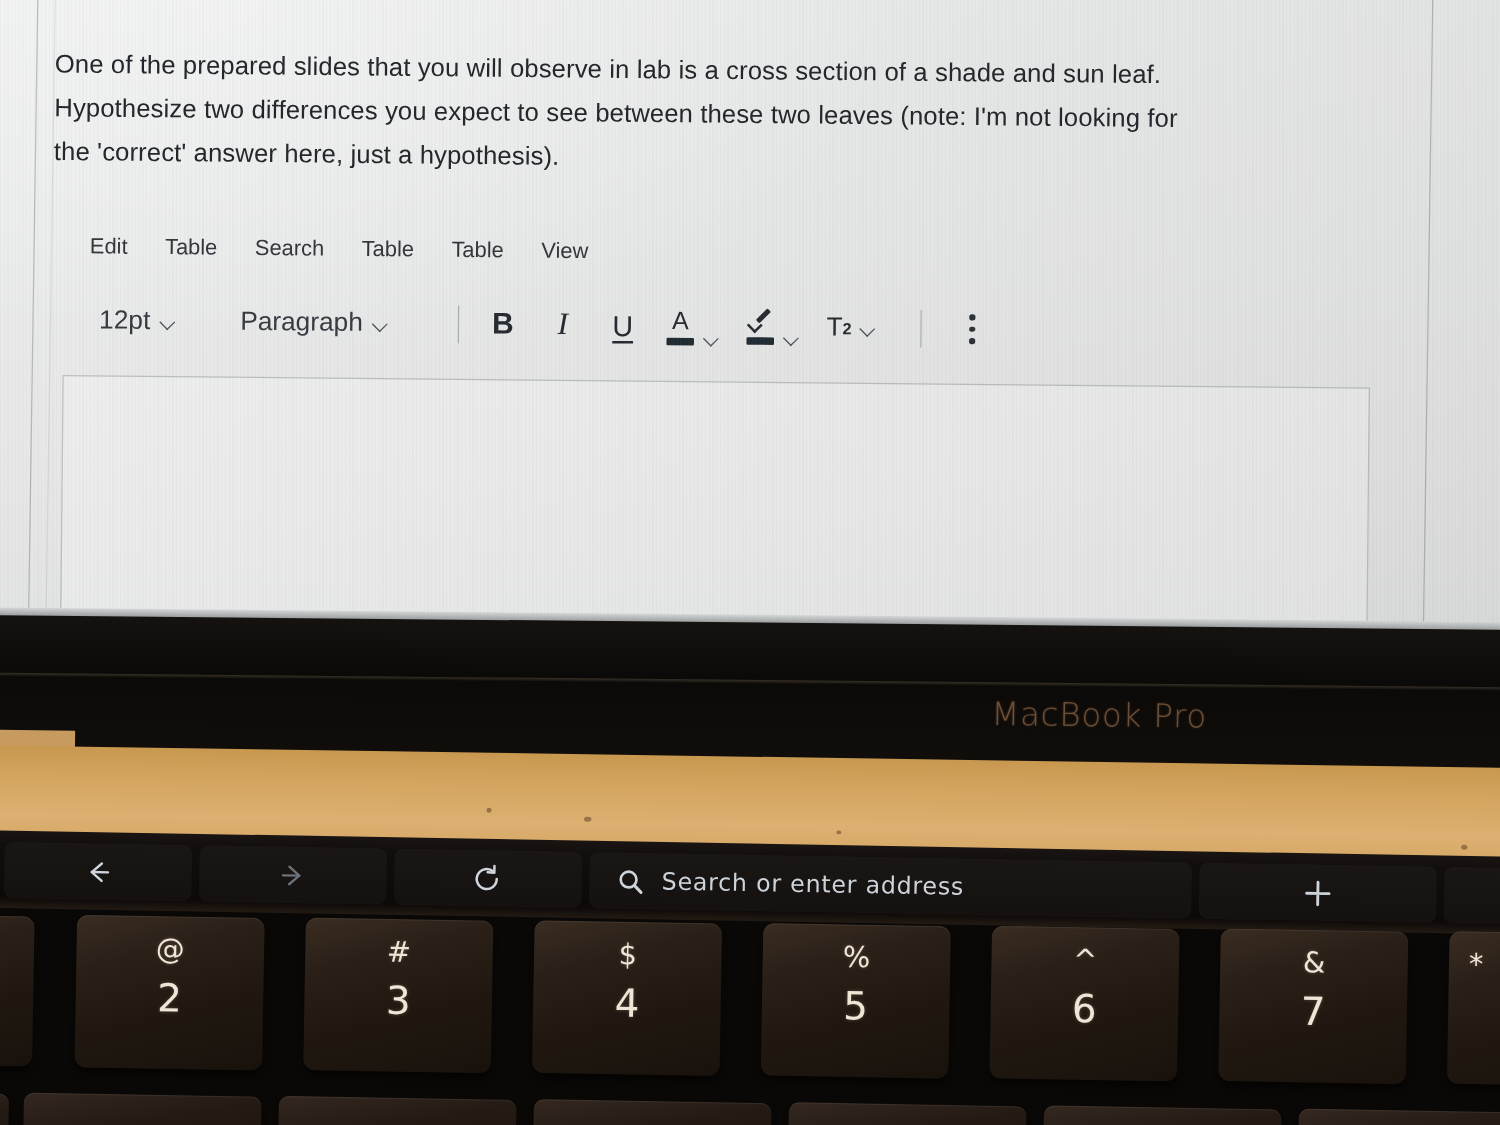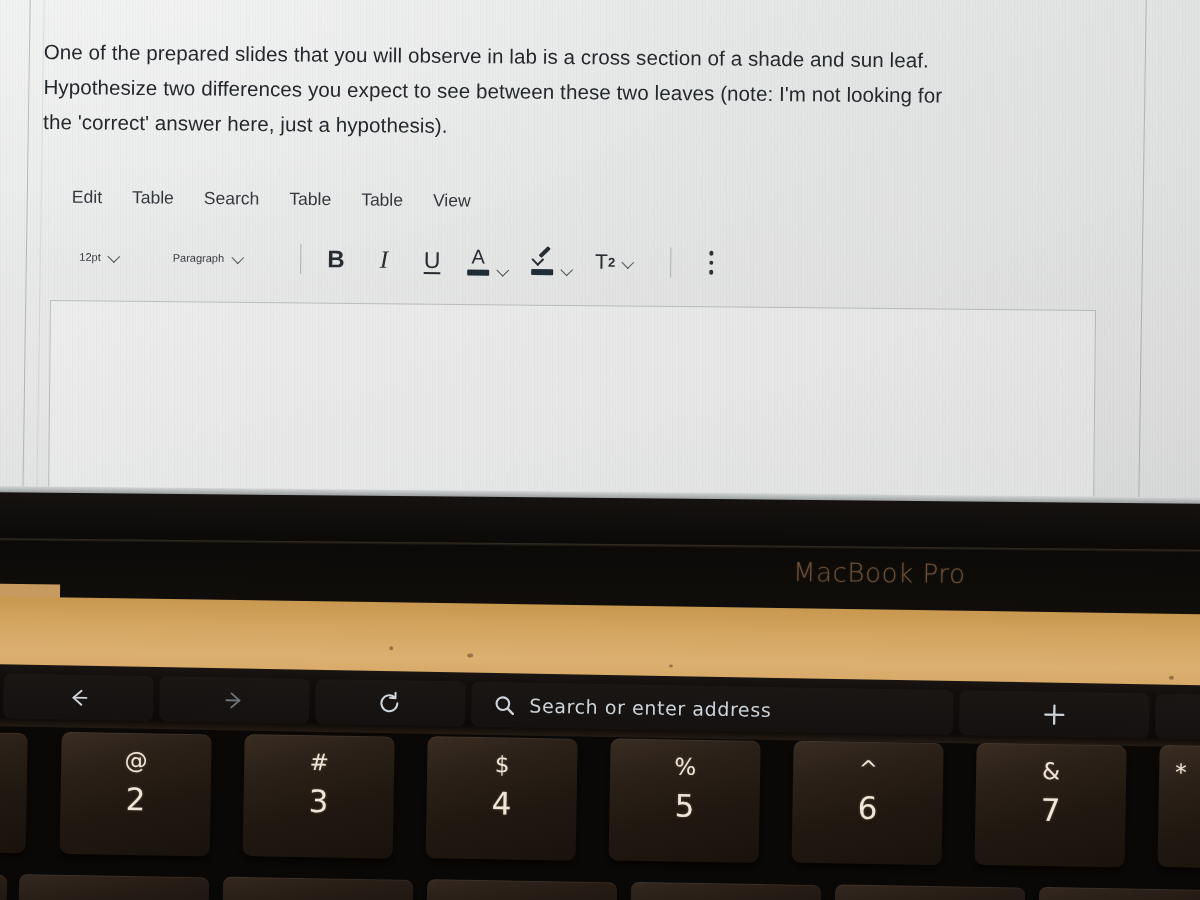"12pt" .tb-dd { align-items: none -> center; font-size: 11px -> 21px }
